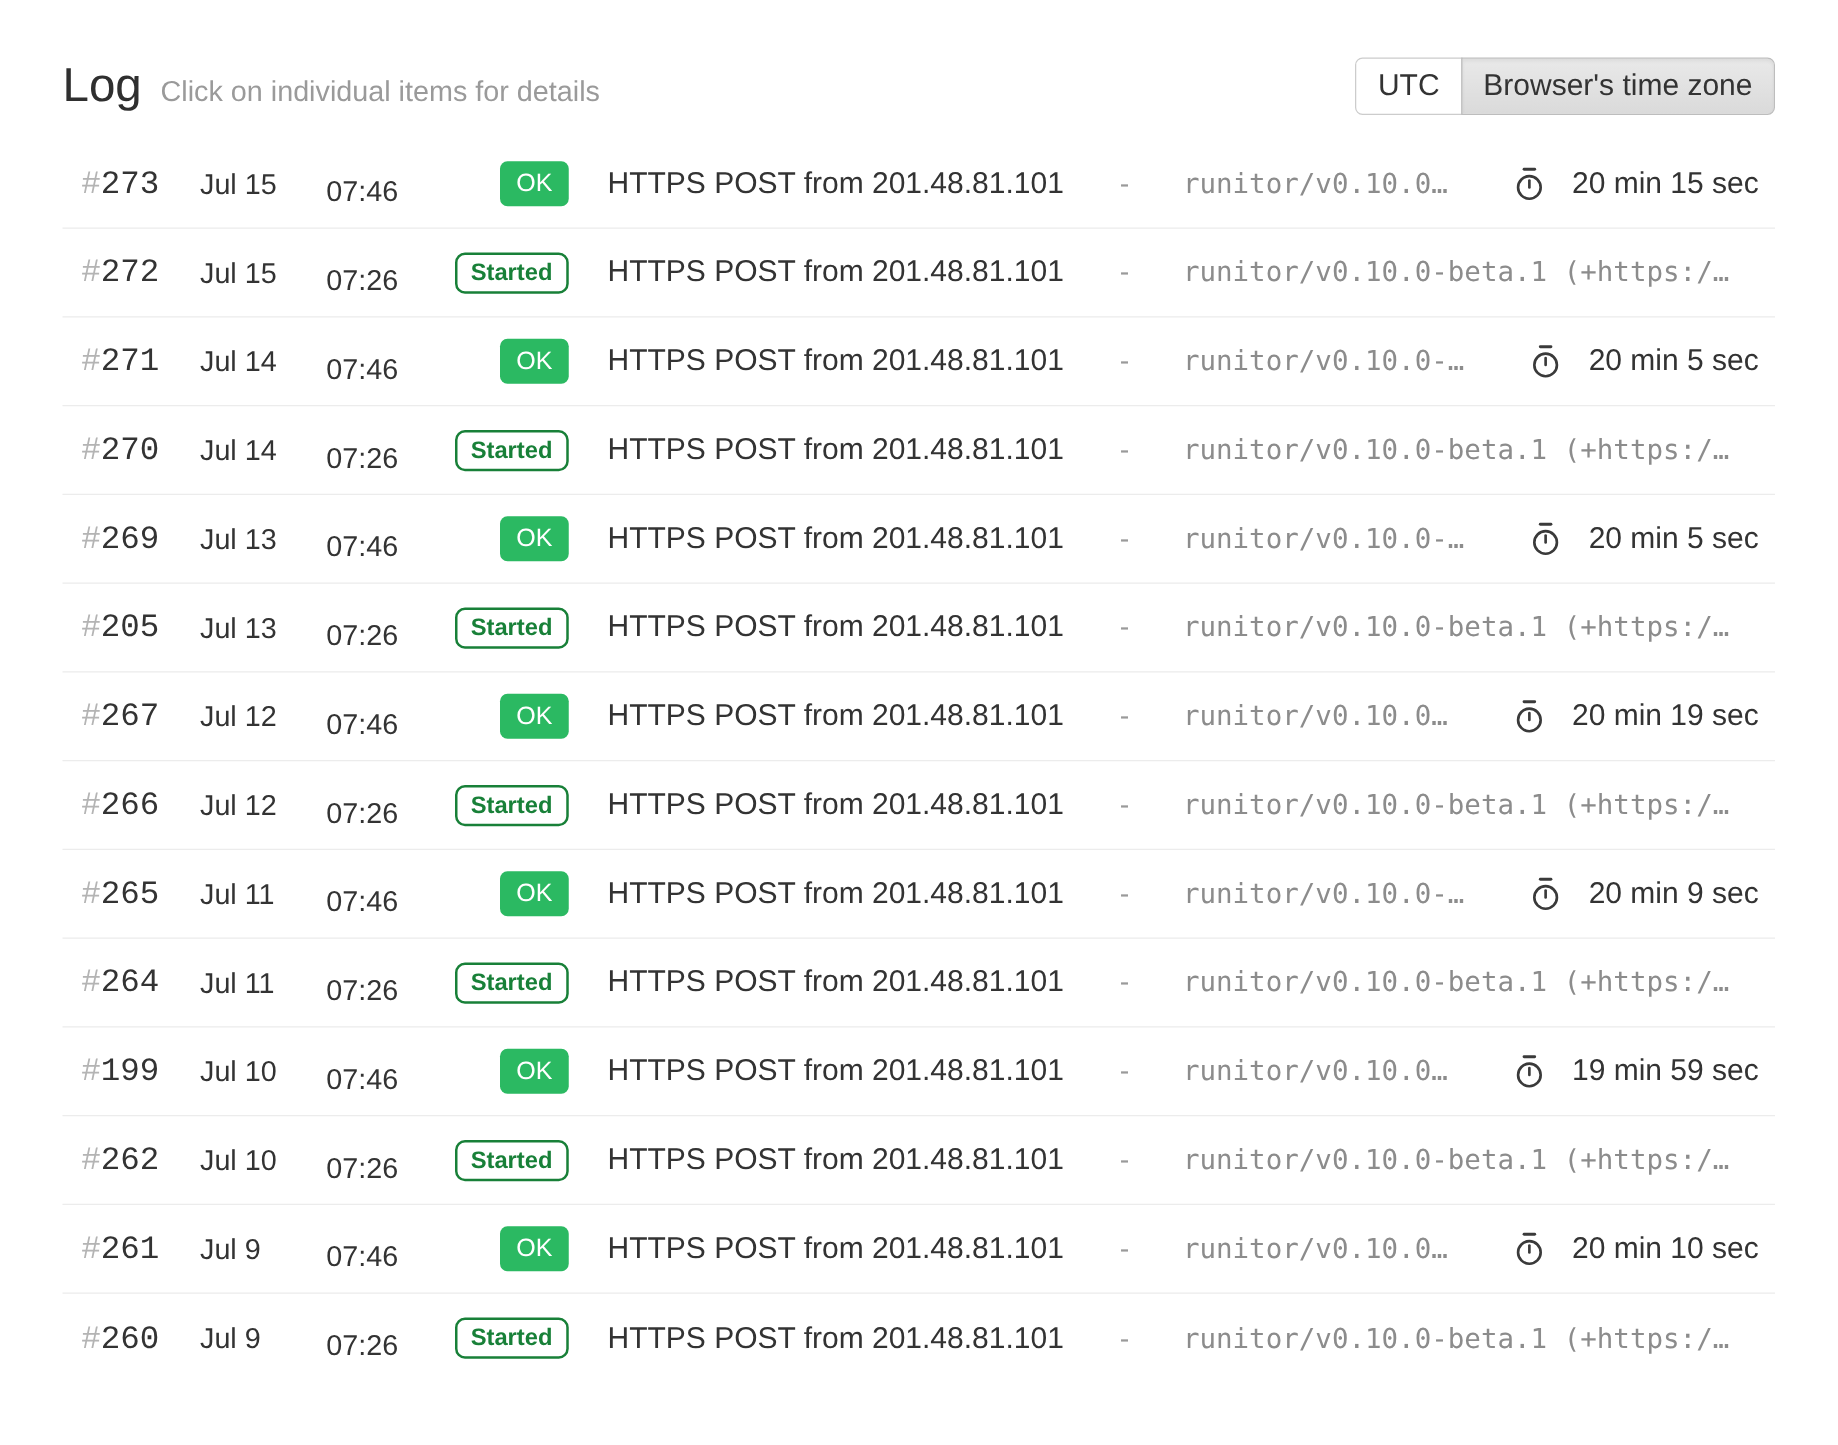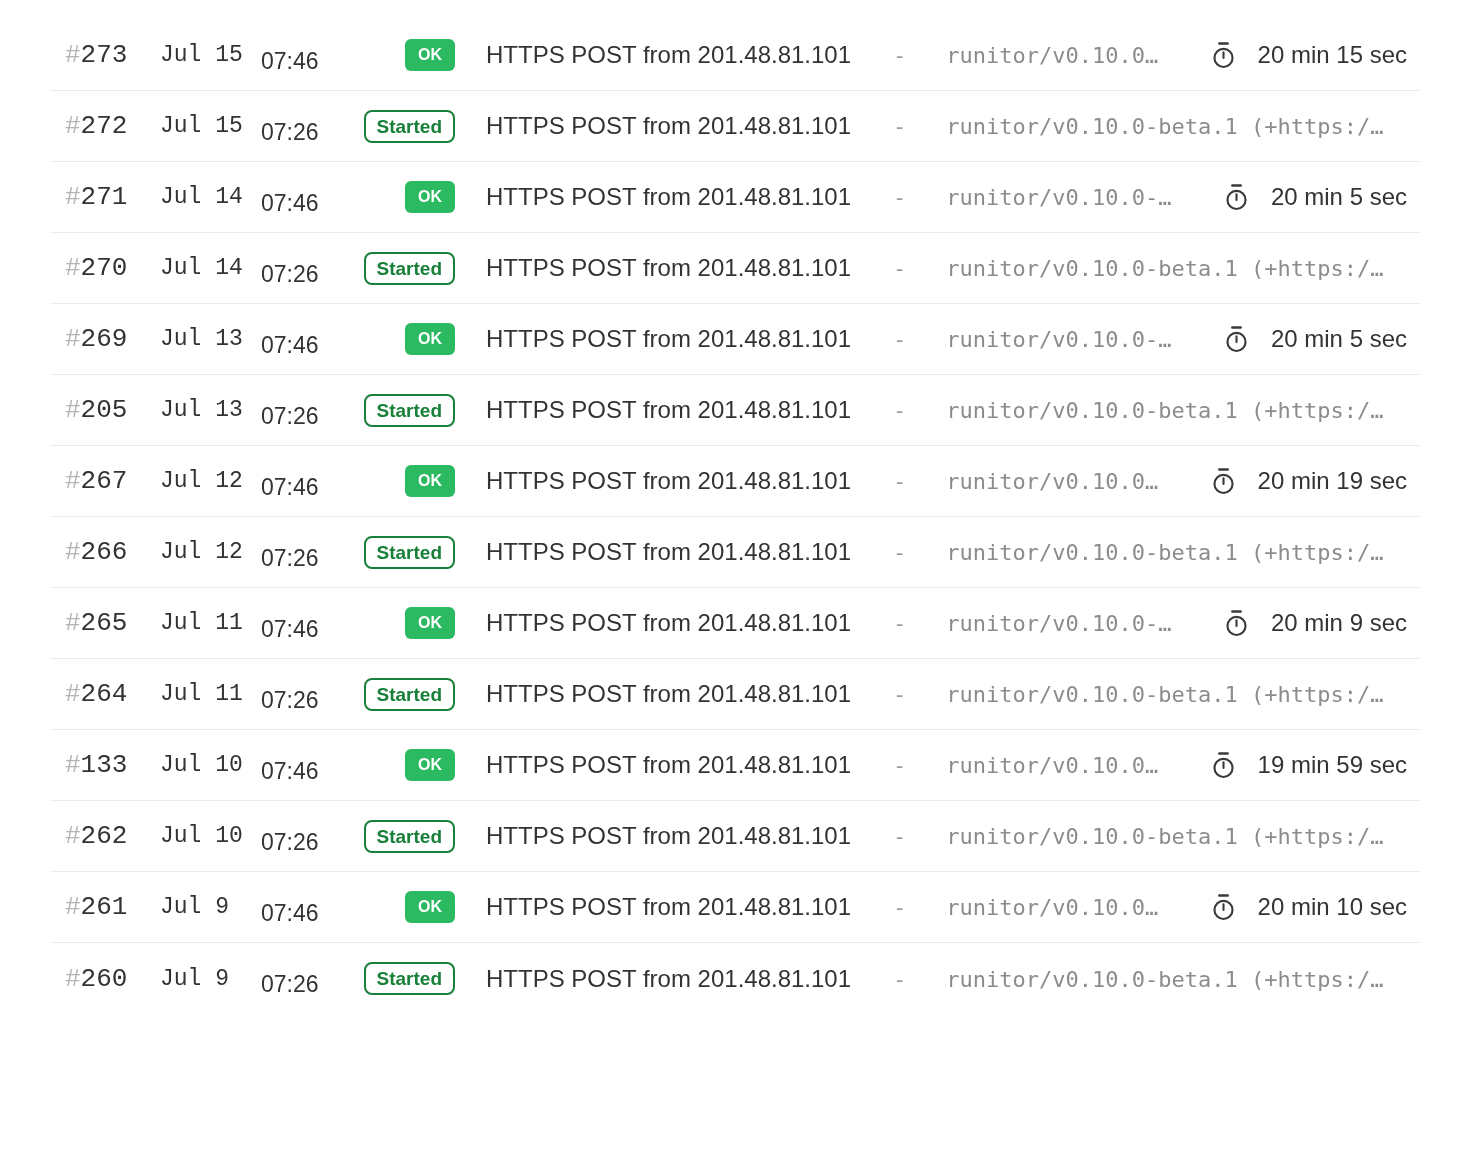"Log" div.header { html: none -> <div> <div> <h1>Log</h1> <span>Click on individual items for details</span> </div> <div> <button>UTC</button> <button>Browser's time zone</button> </div> </div> }
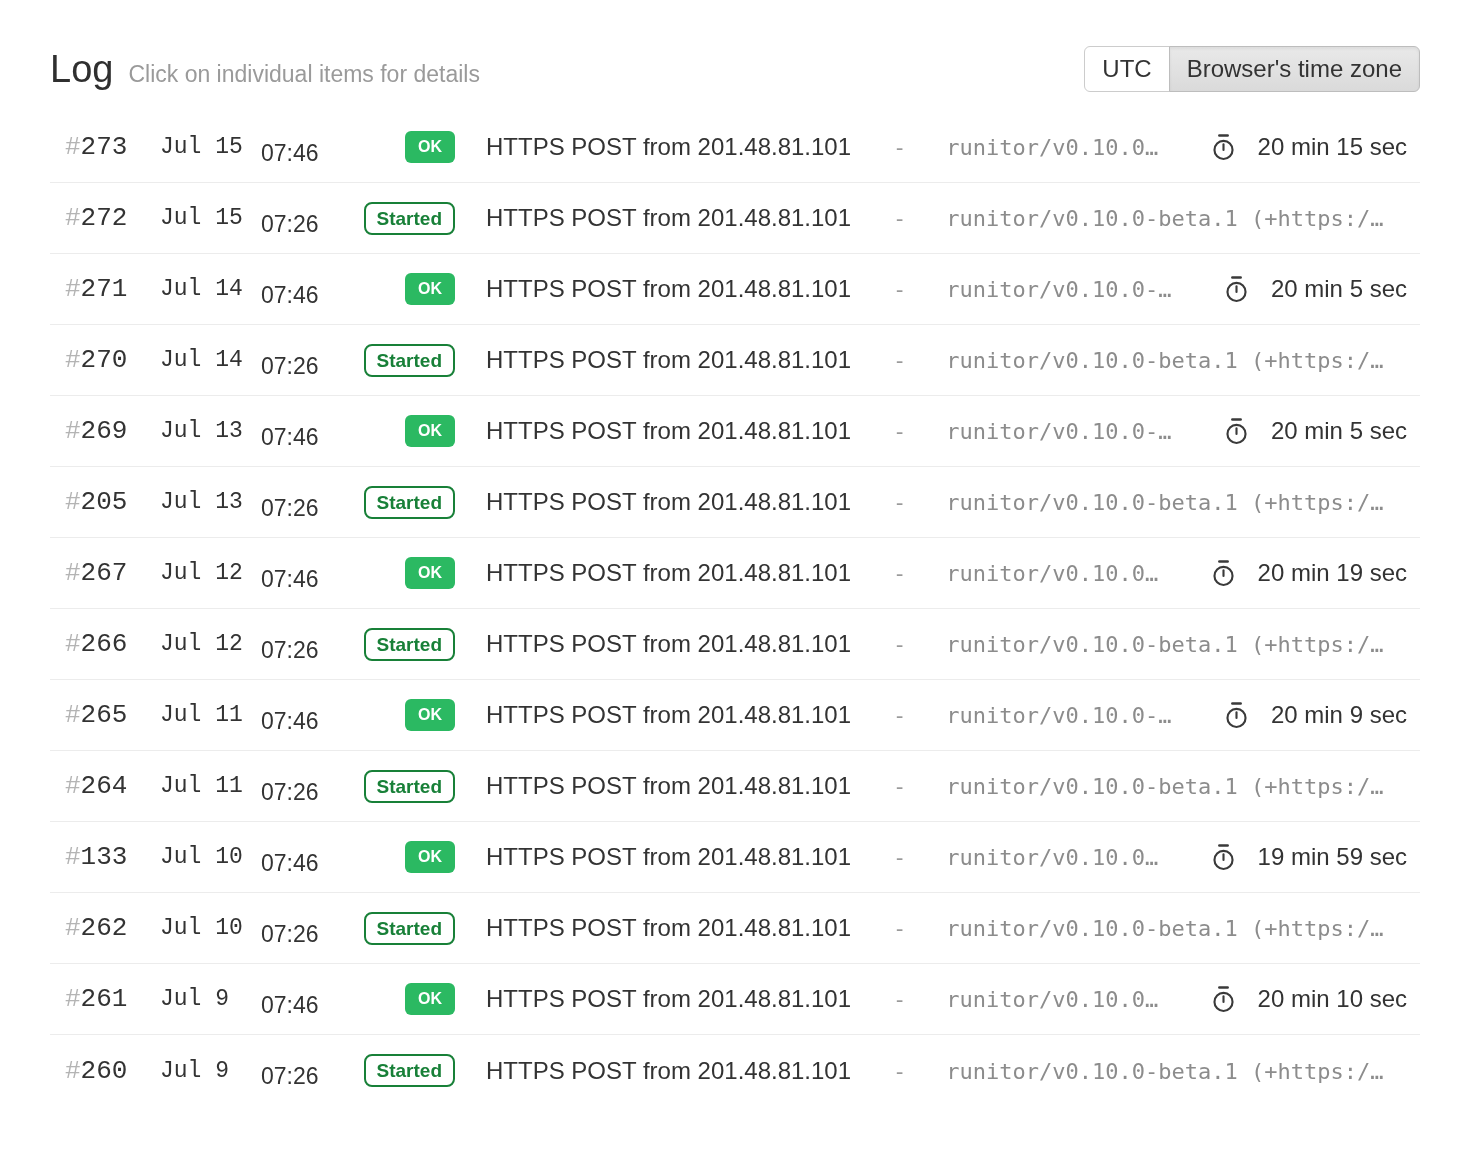"Jul 15" .date { font-family: Liberation Mono, monospace -> none }
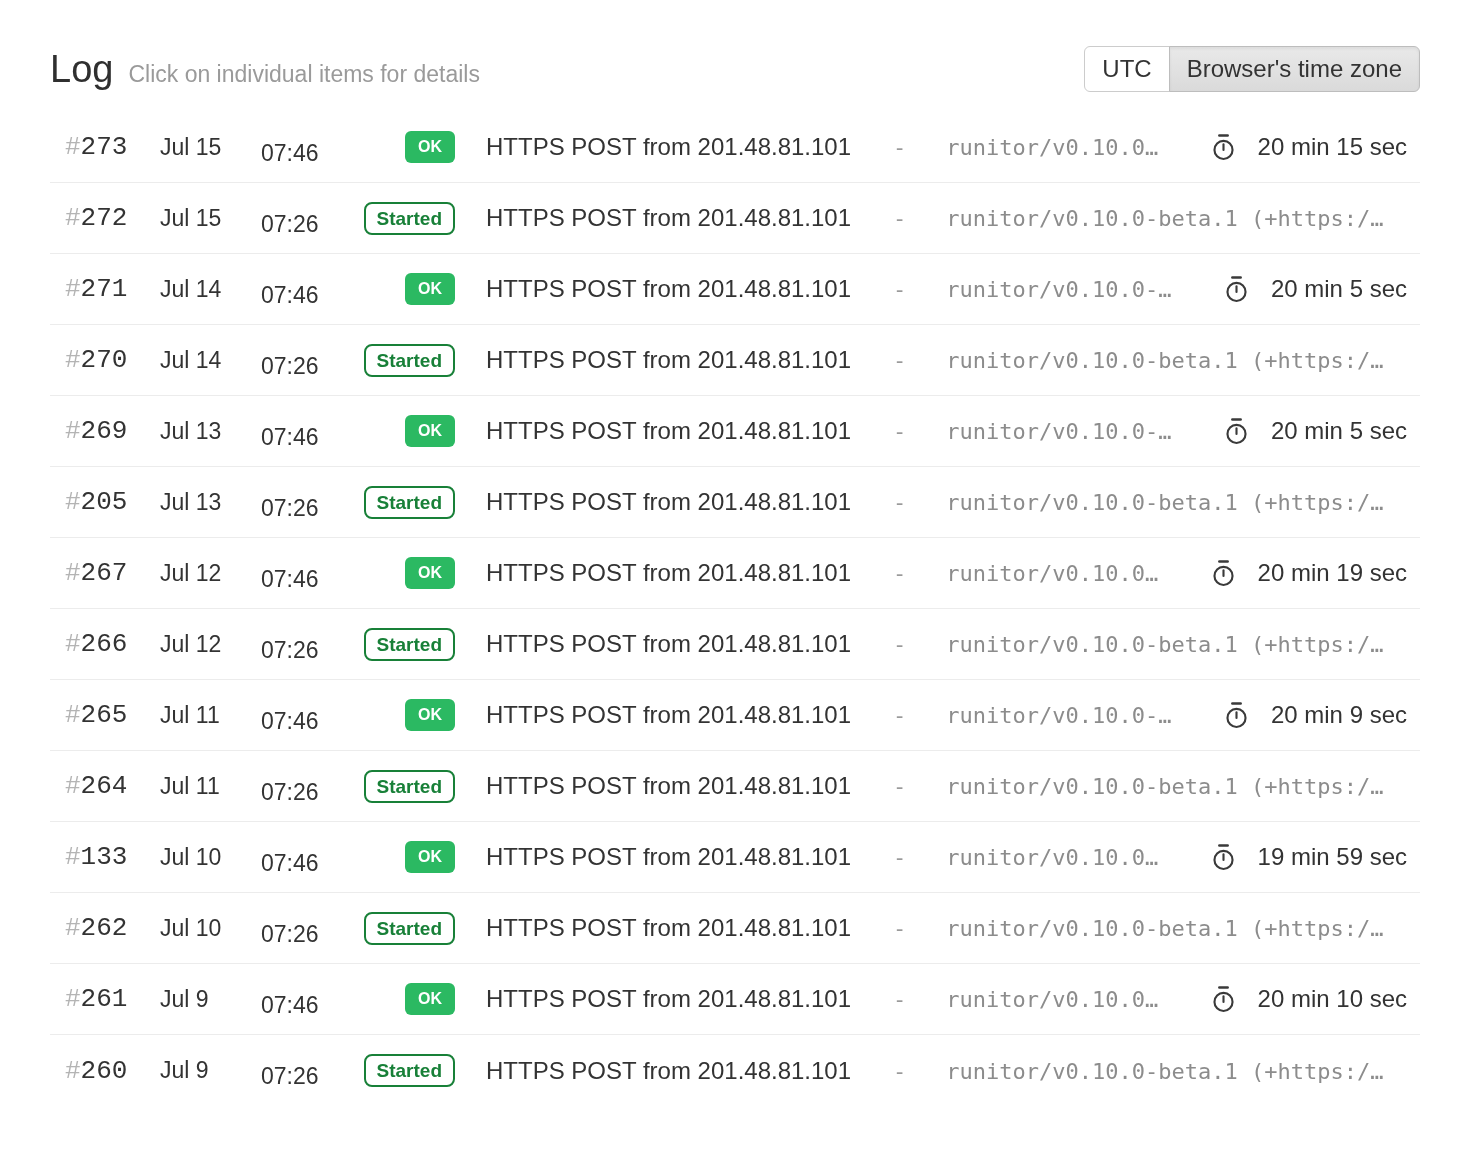"OK" .badge.ok { font-size: 16px -> 20px; font-weight: bold -> normal }
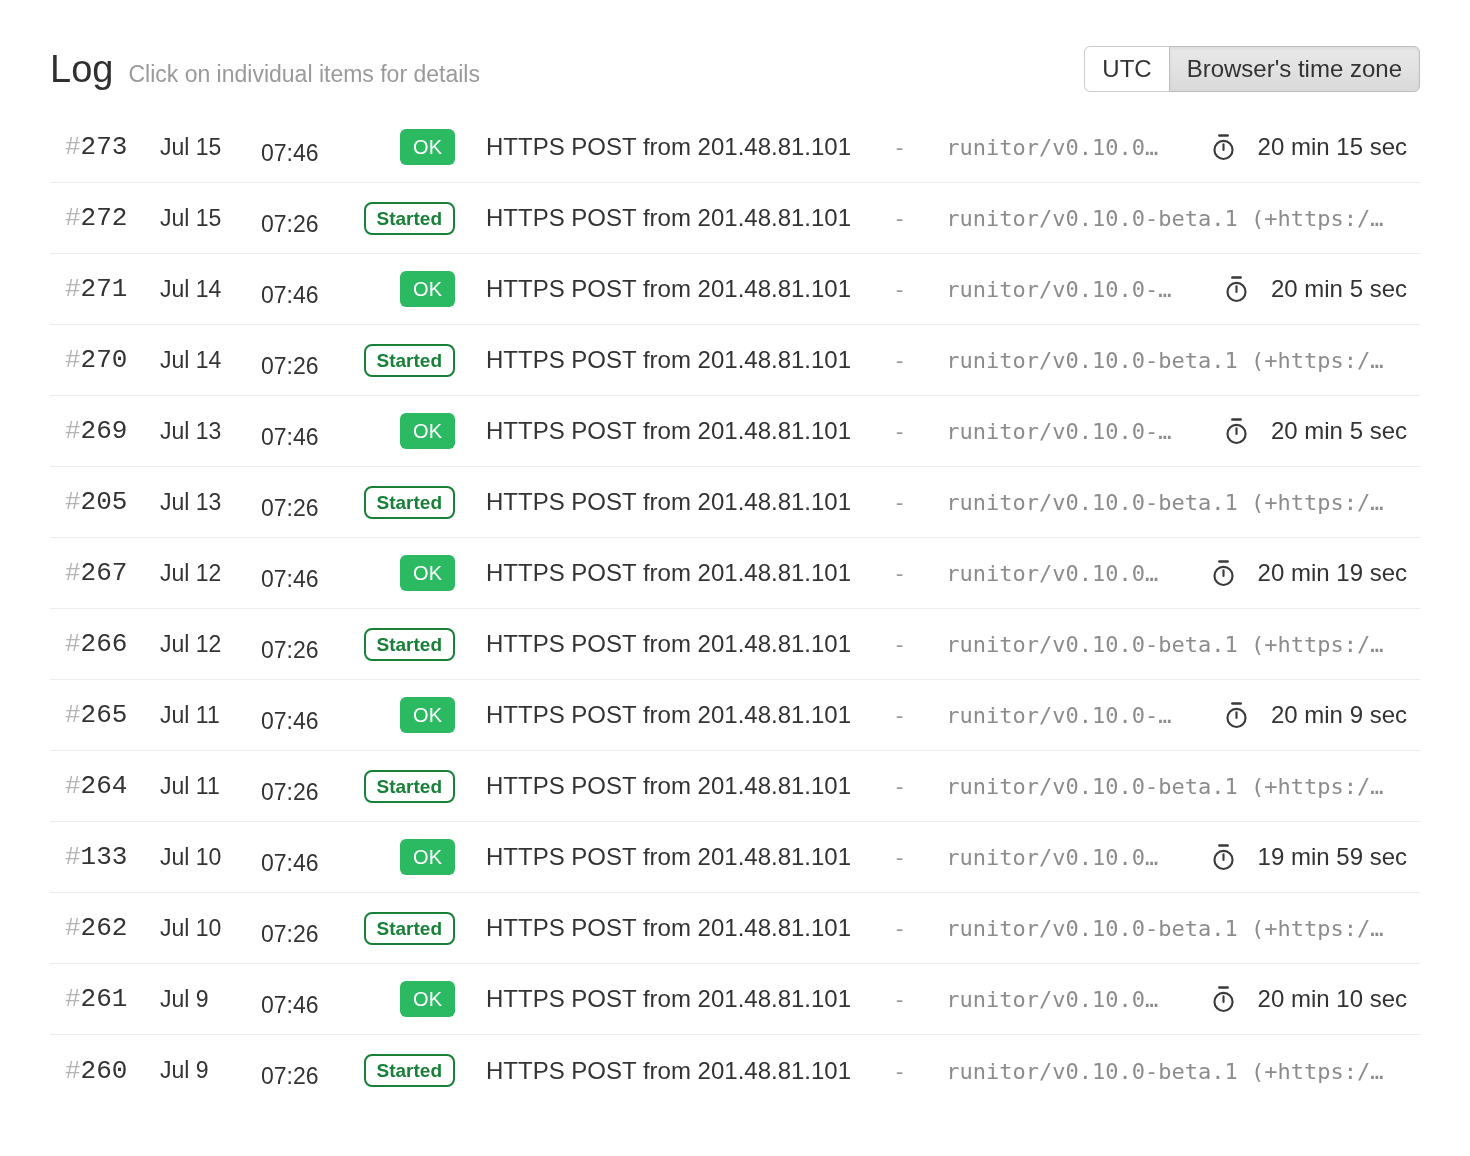"133" span.n { text: 133 -> 199 }
